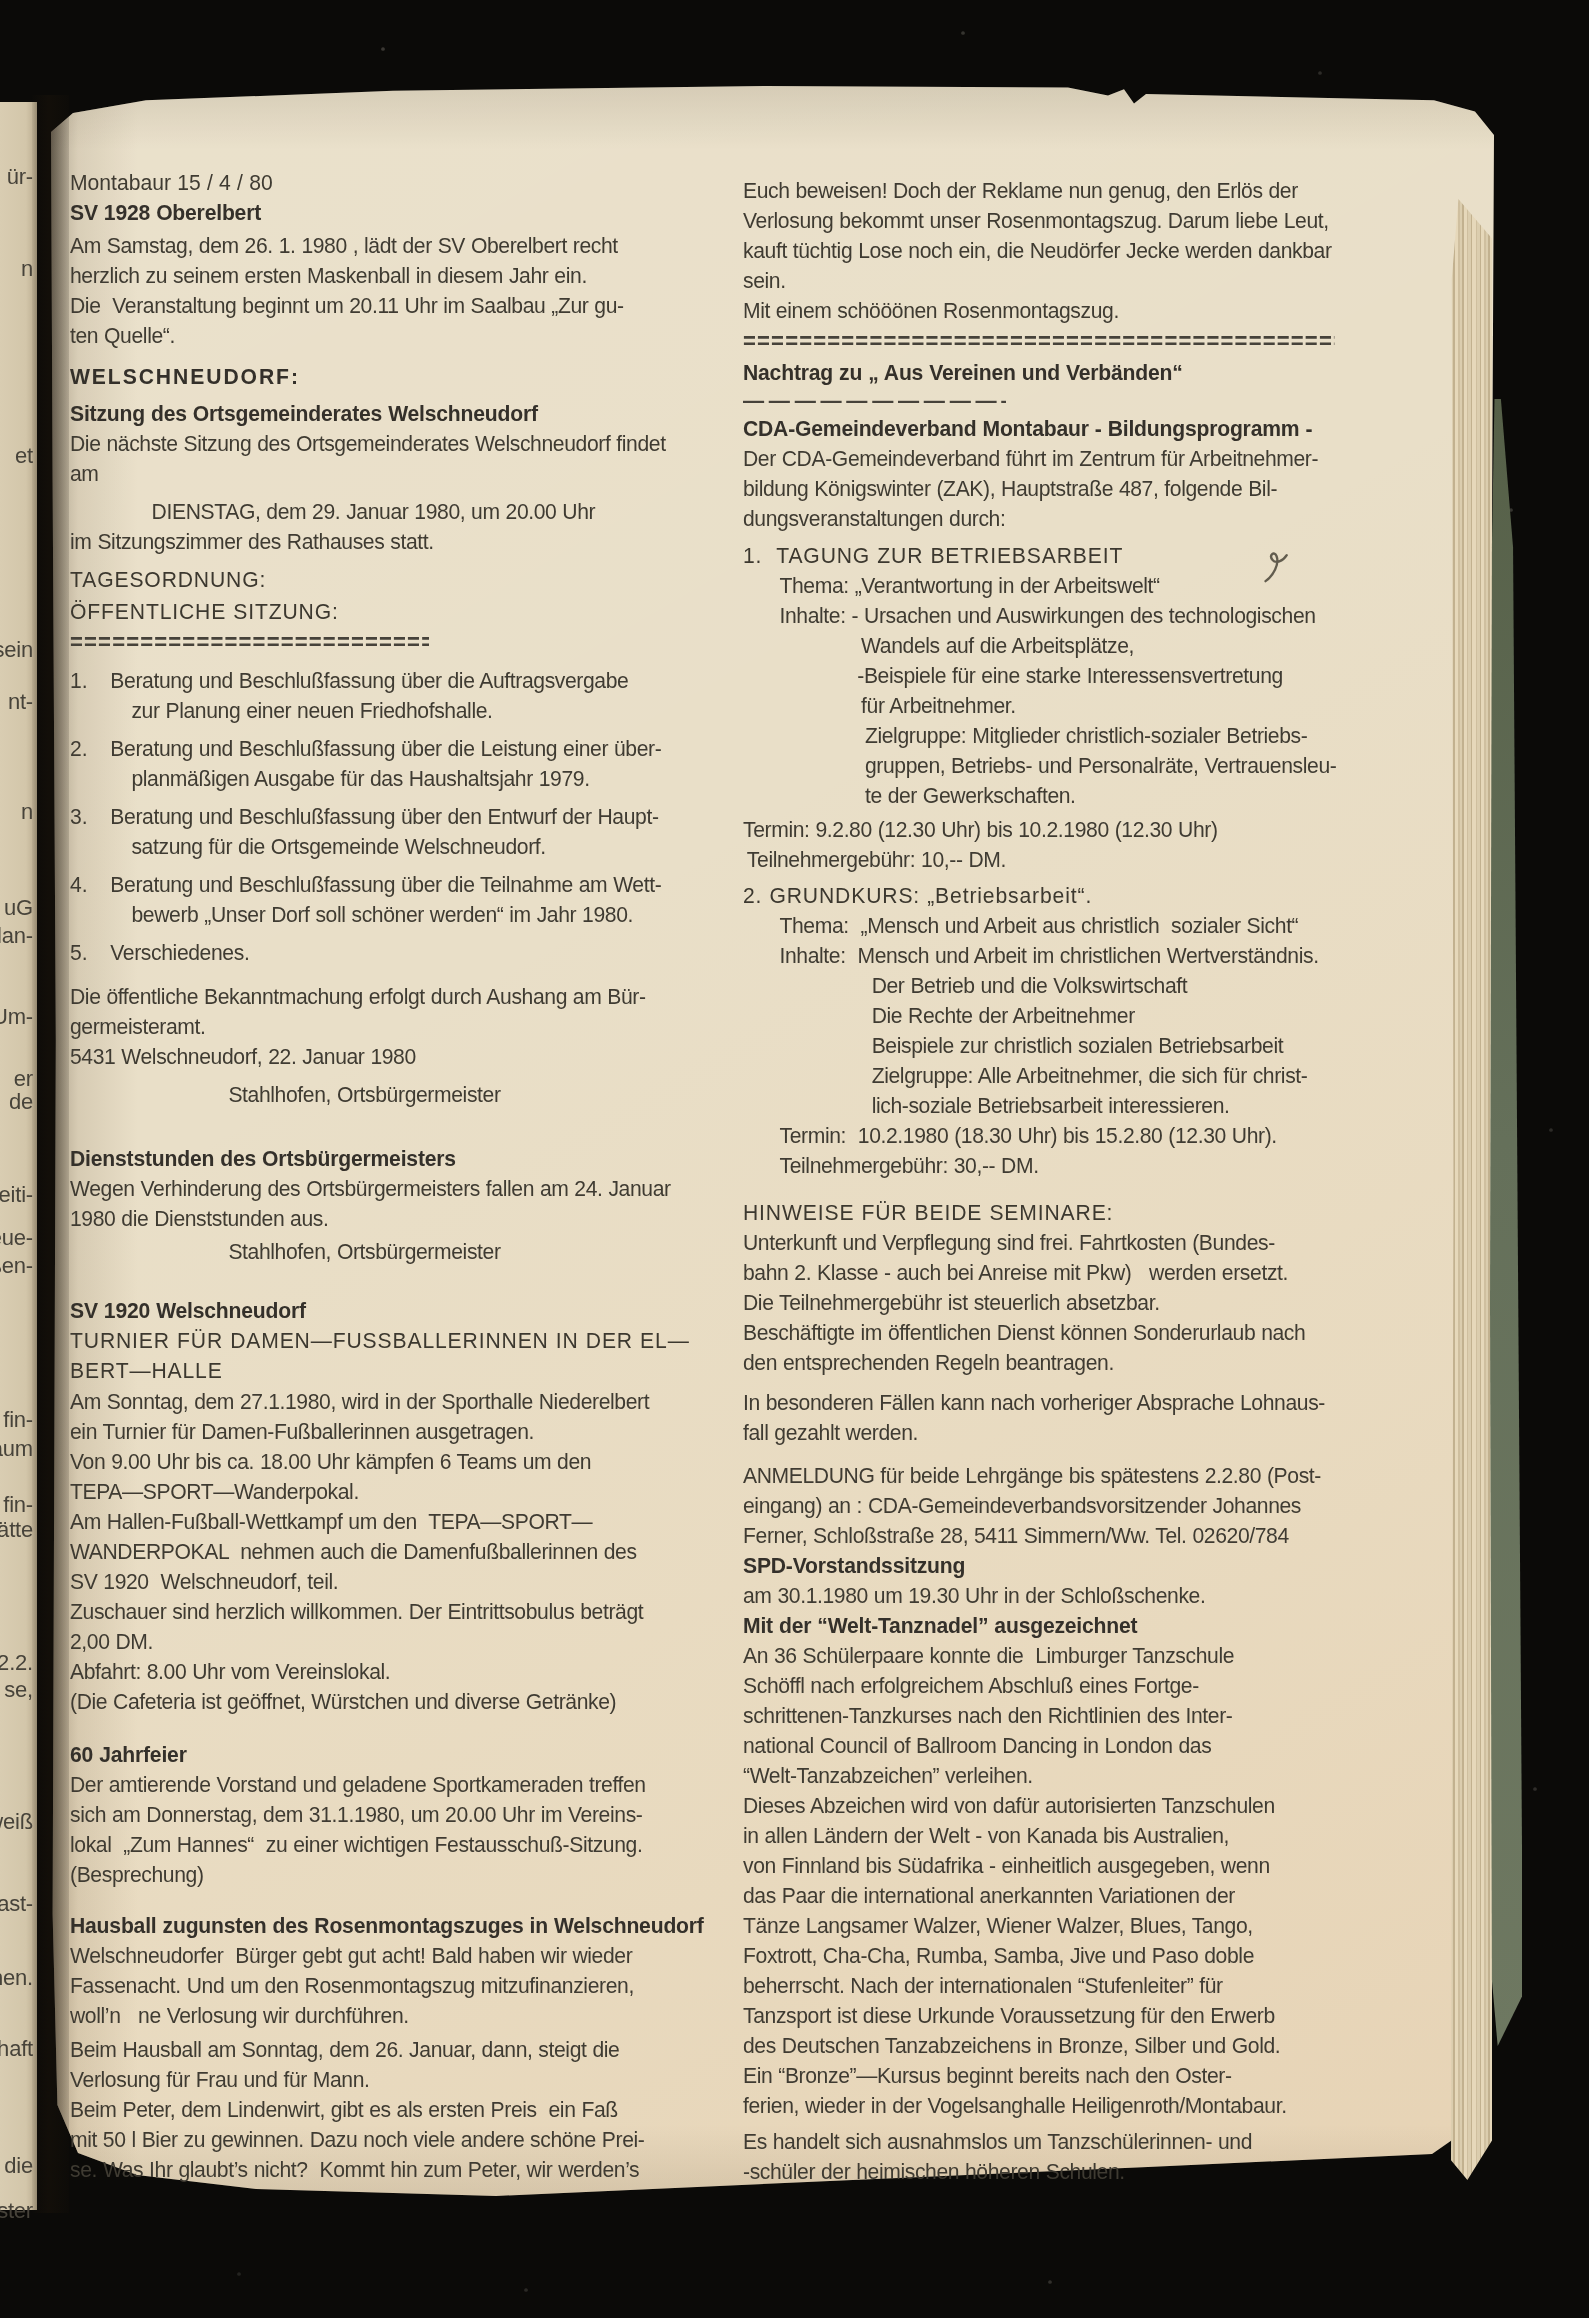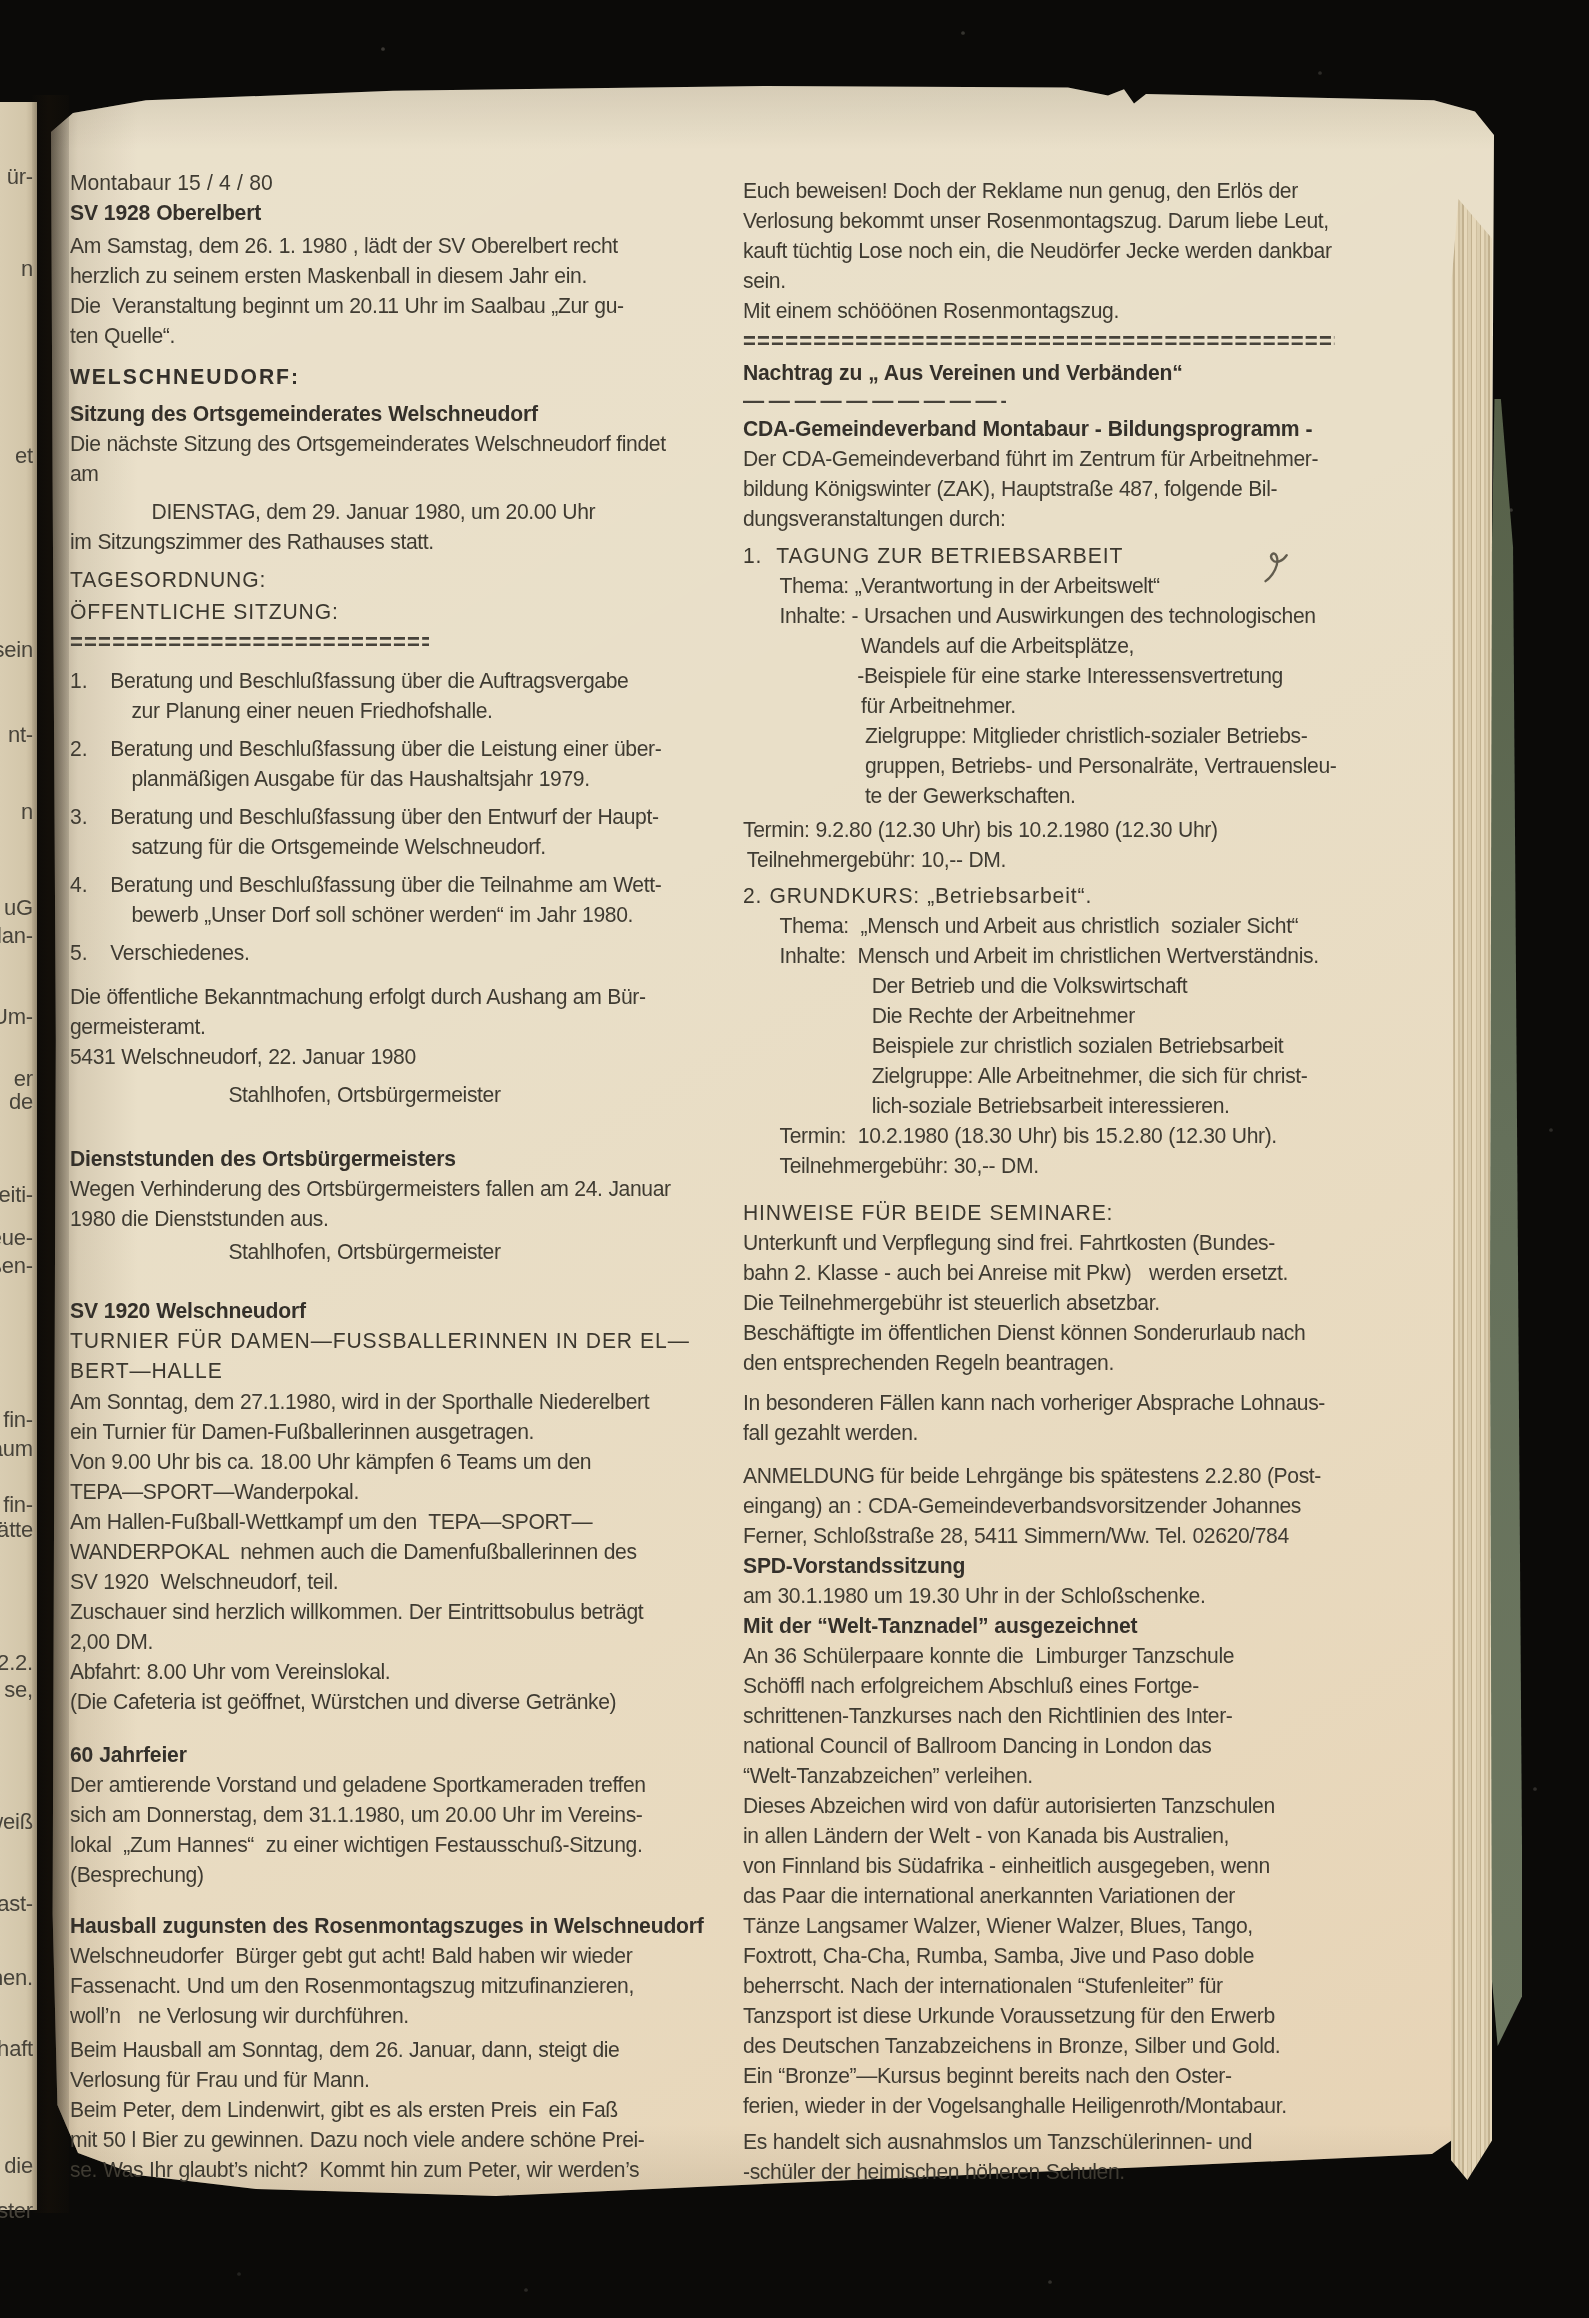"nt-" span.fragment { top: 619px -> 586px }
